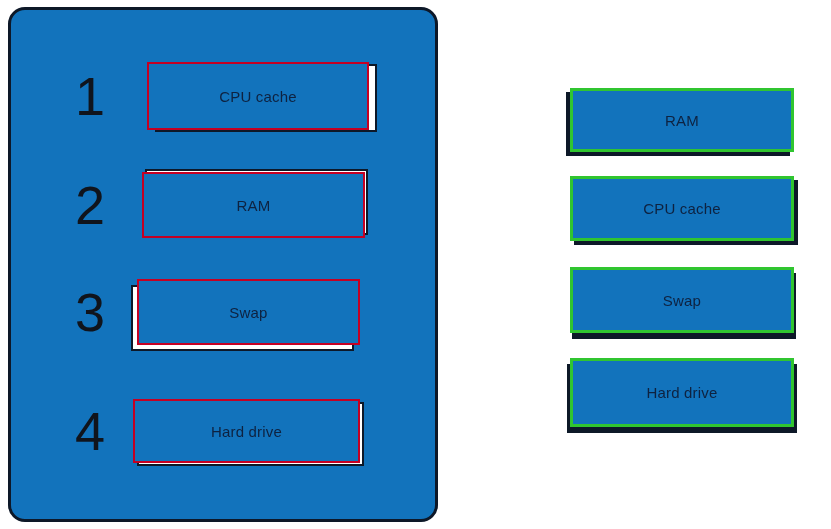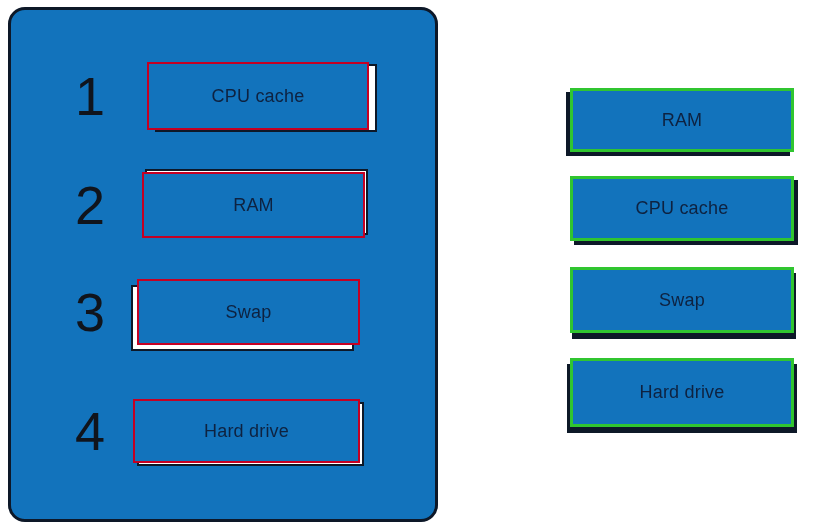"CPU cache" .label { font-size: 18px -> 15px }
